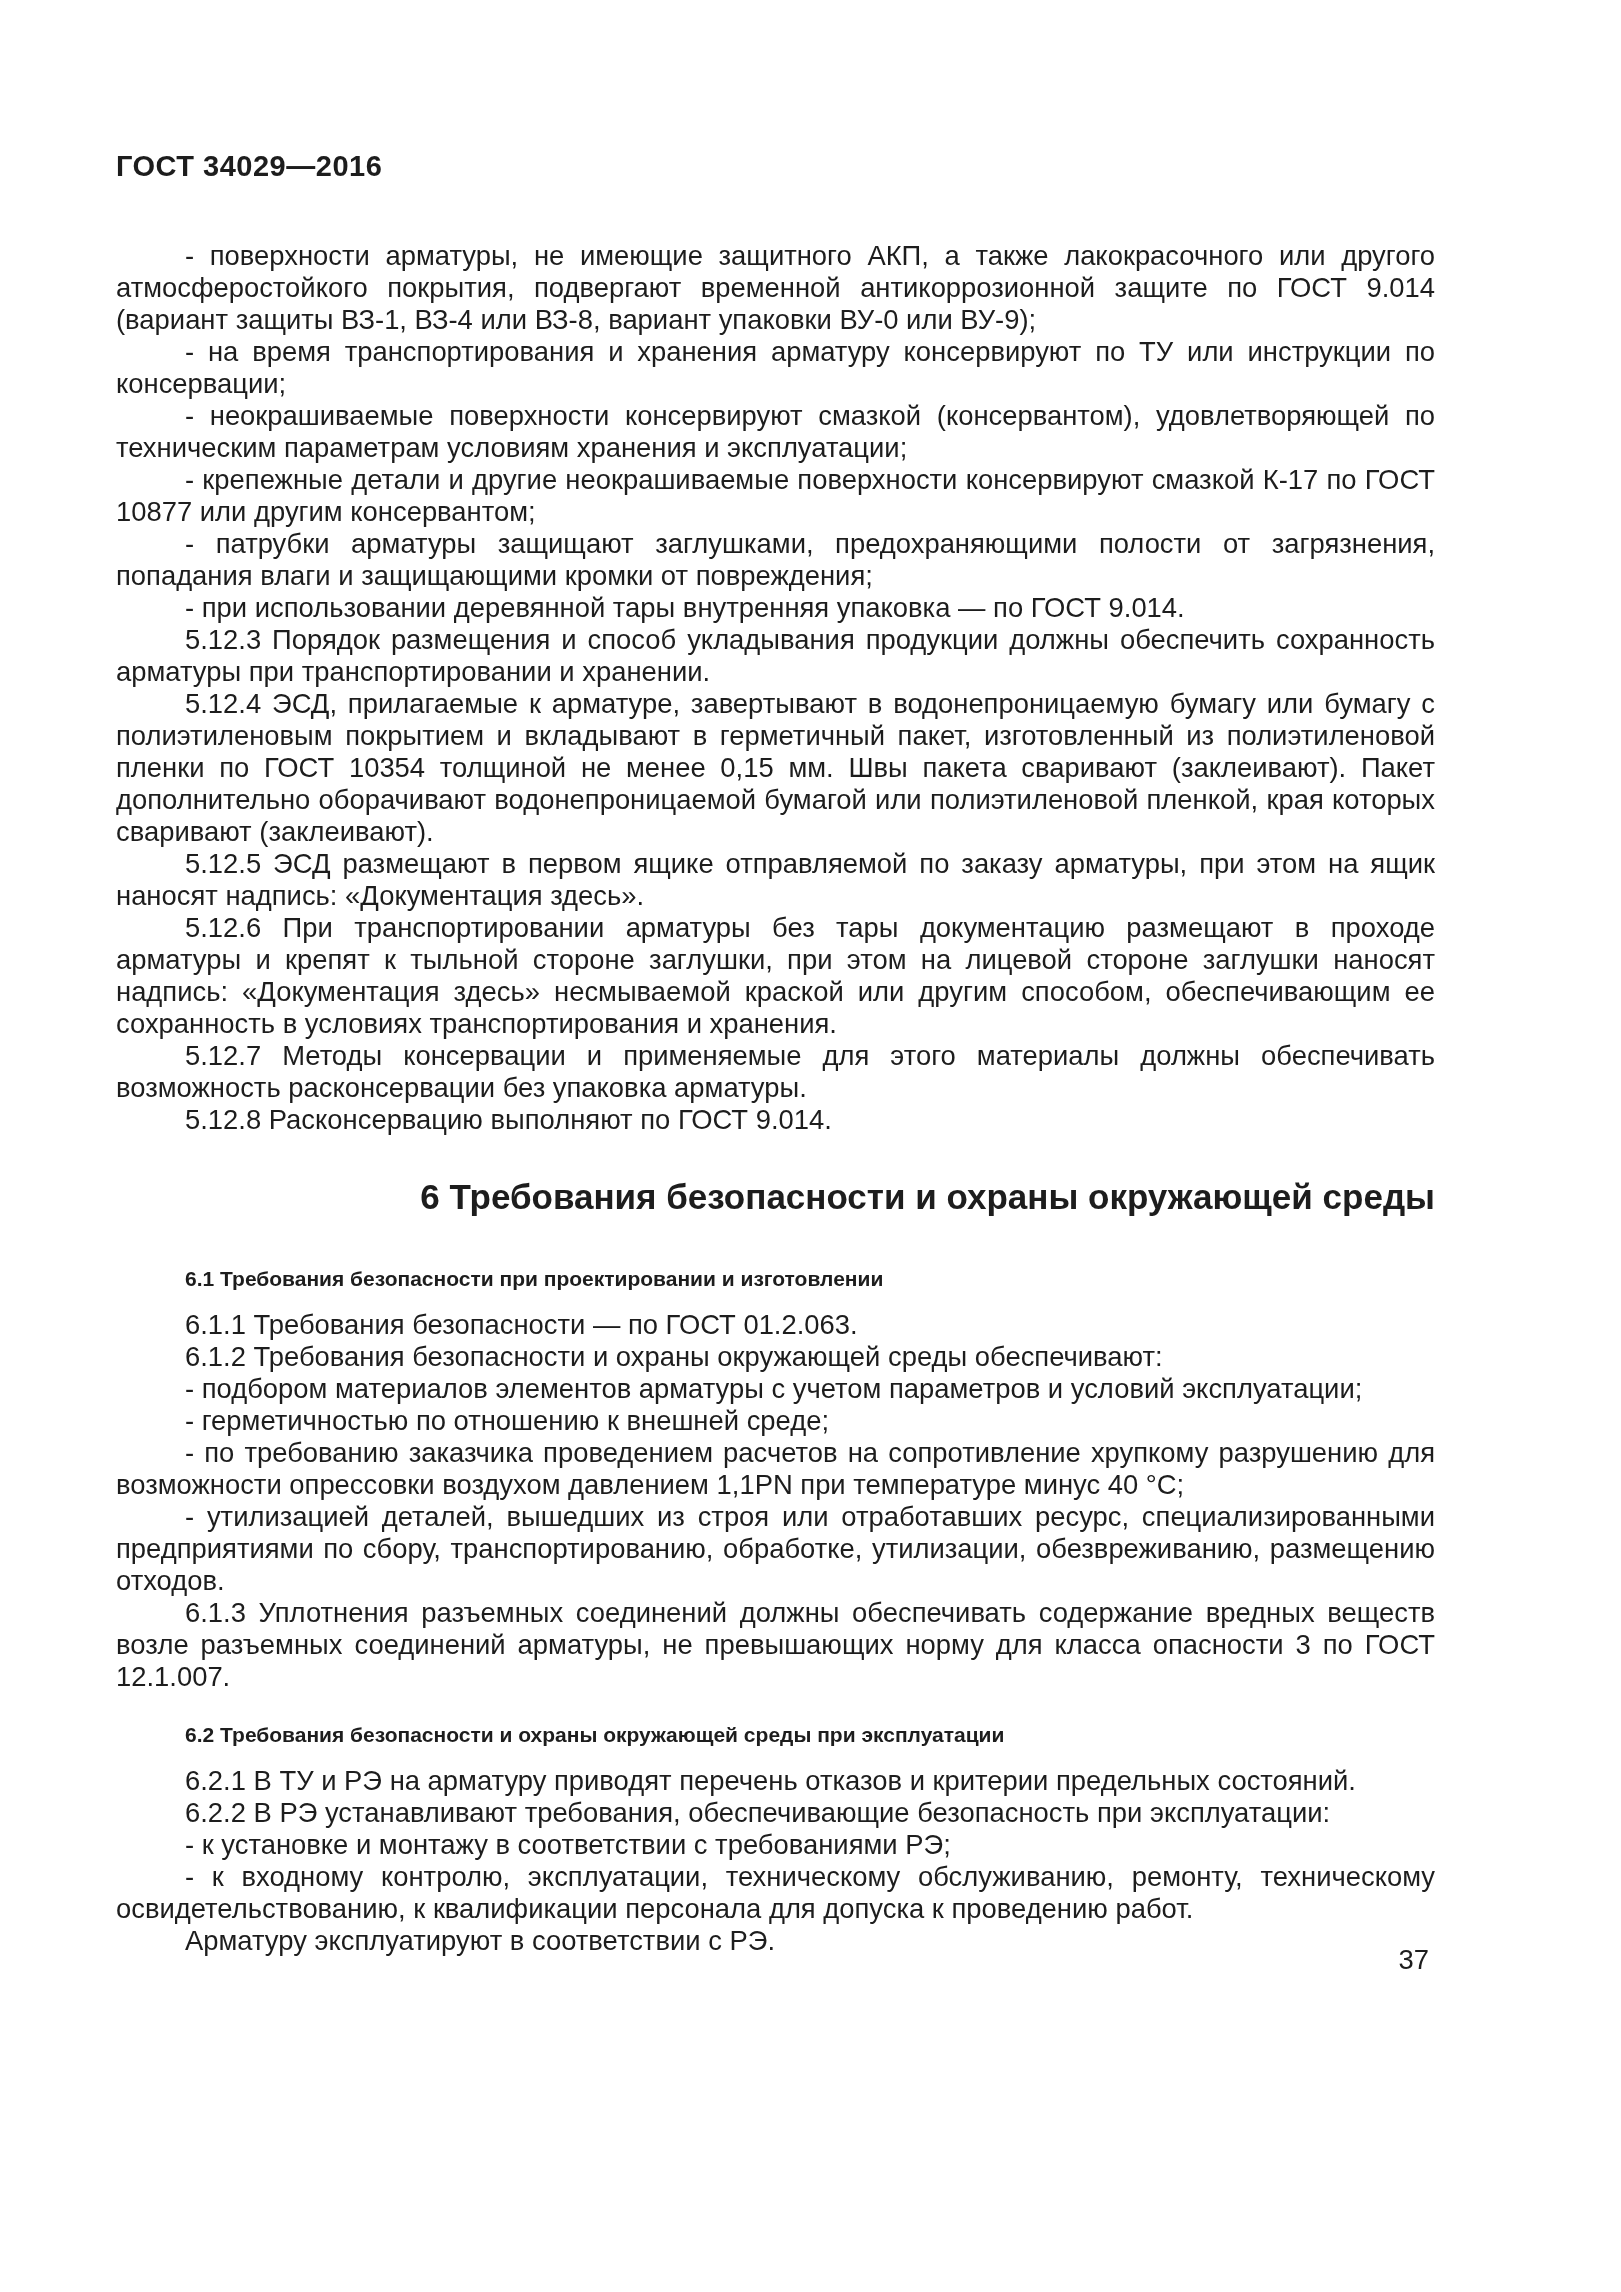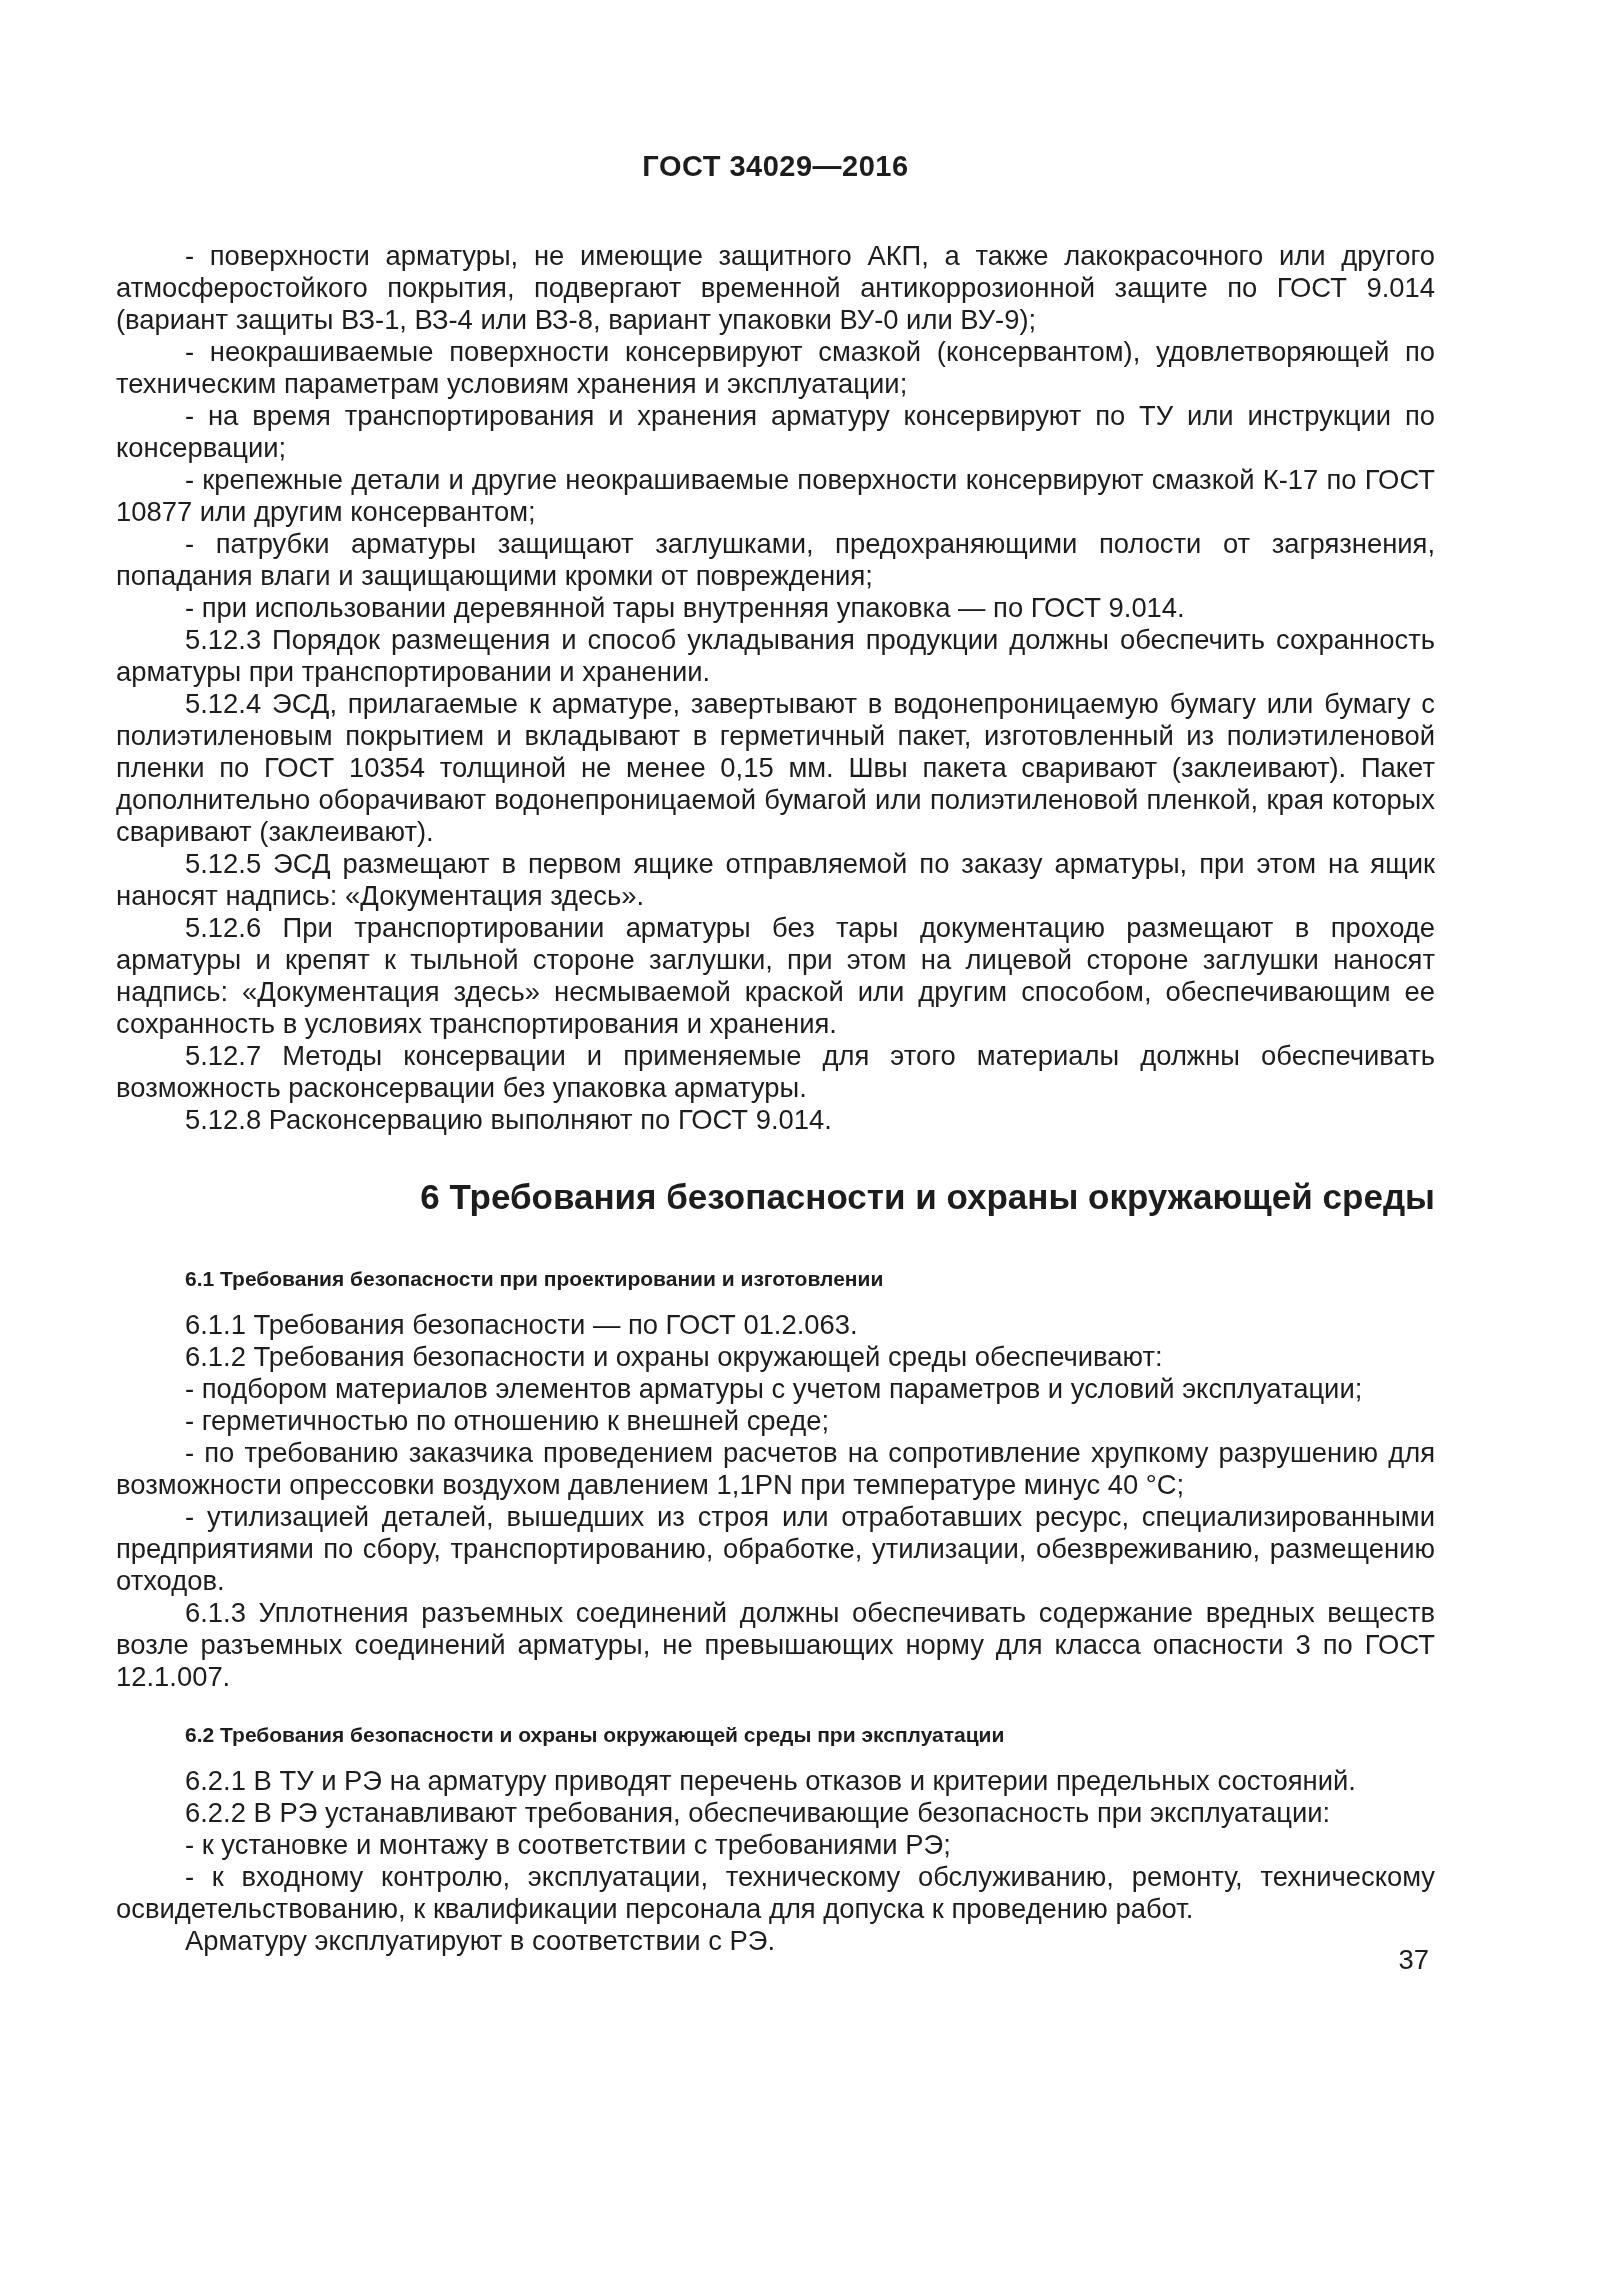"ГОСТ 34029—2016" .doc-header { text-align: center -> left }
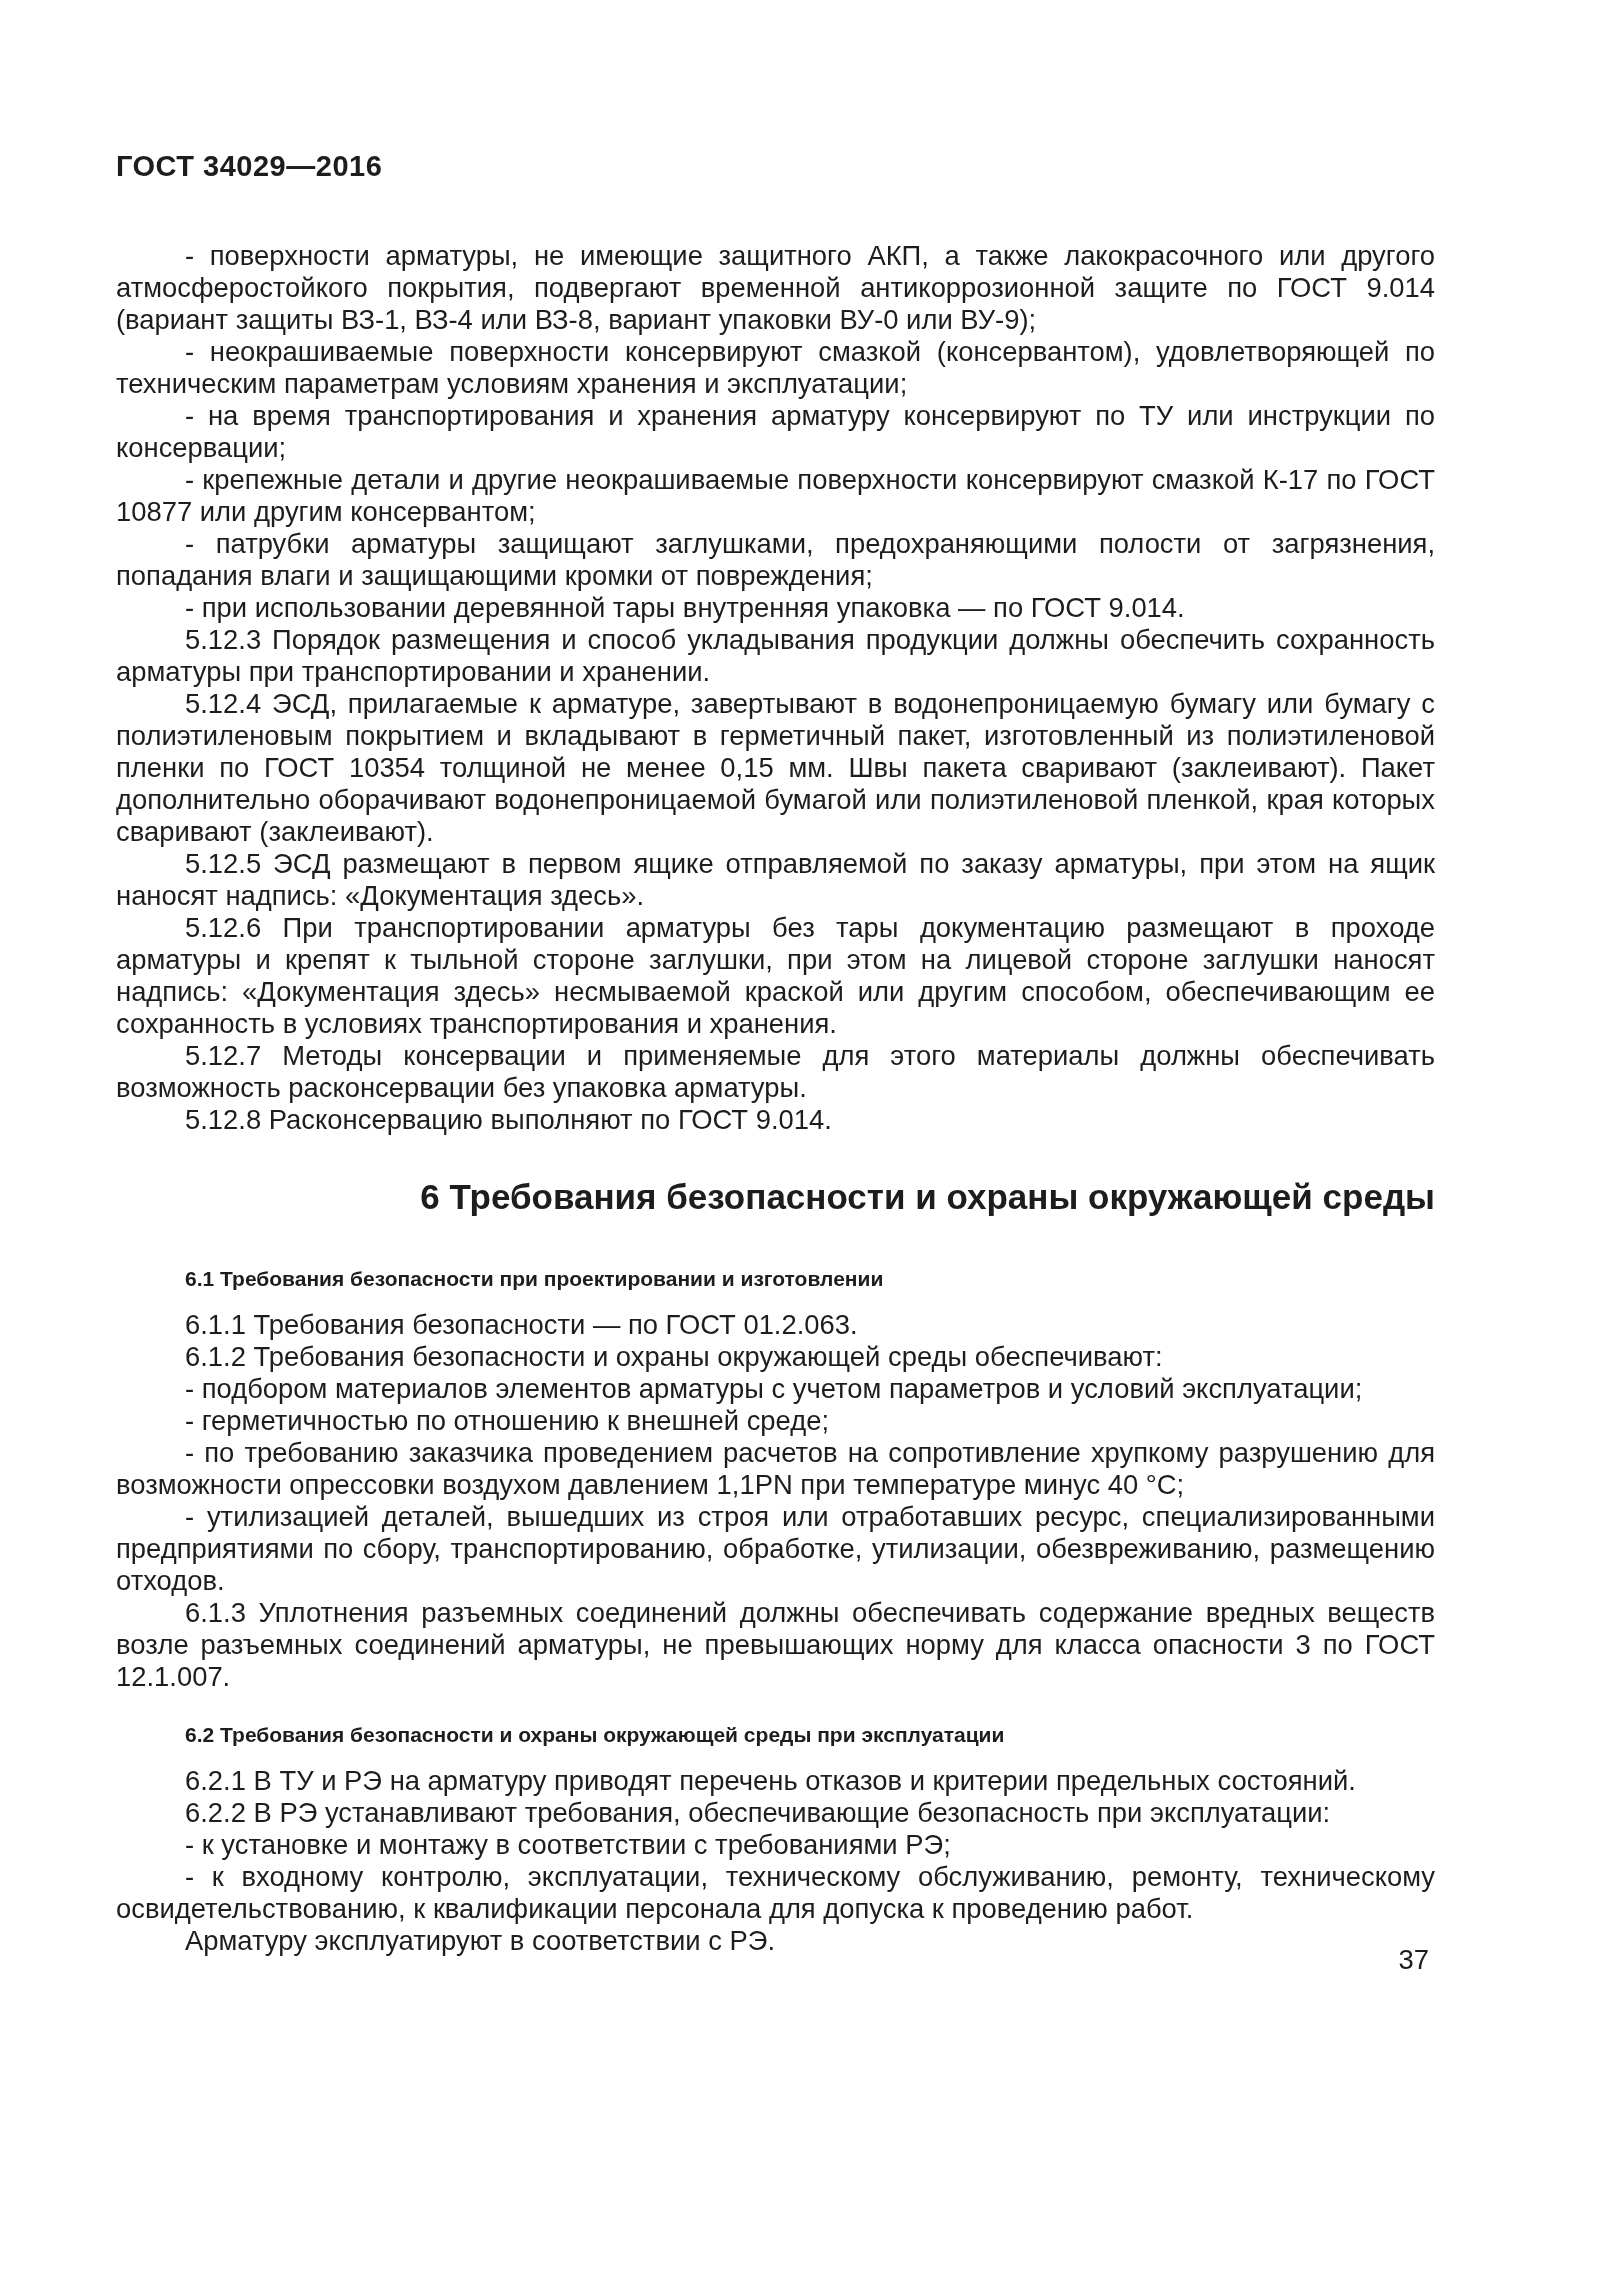"- неокрашиваемые поверхности" p.para { order: before "- на время транспортирования и" -> after "- на время транспортирования и" }
